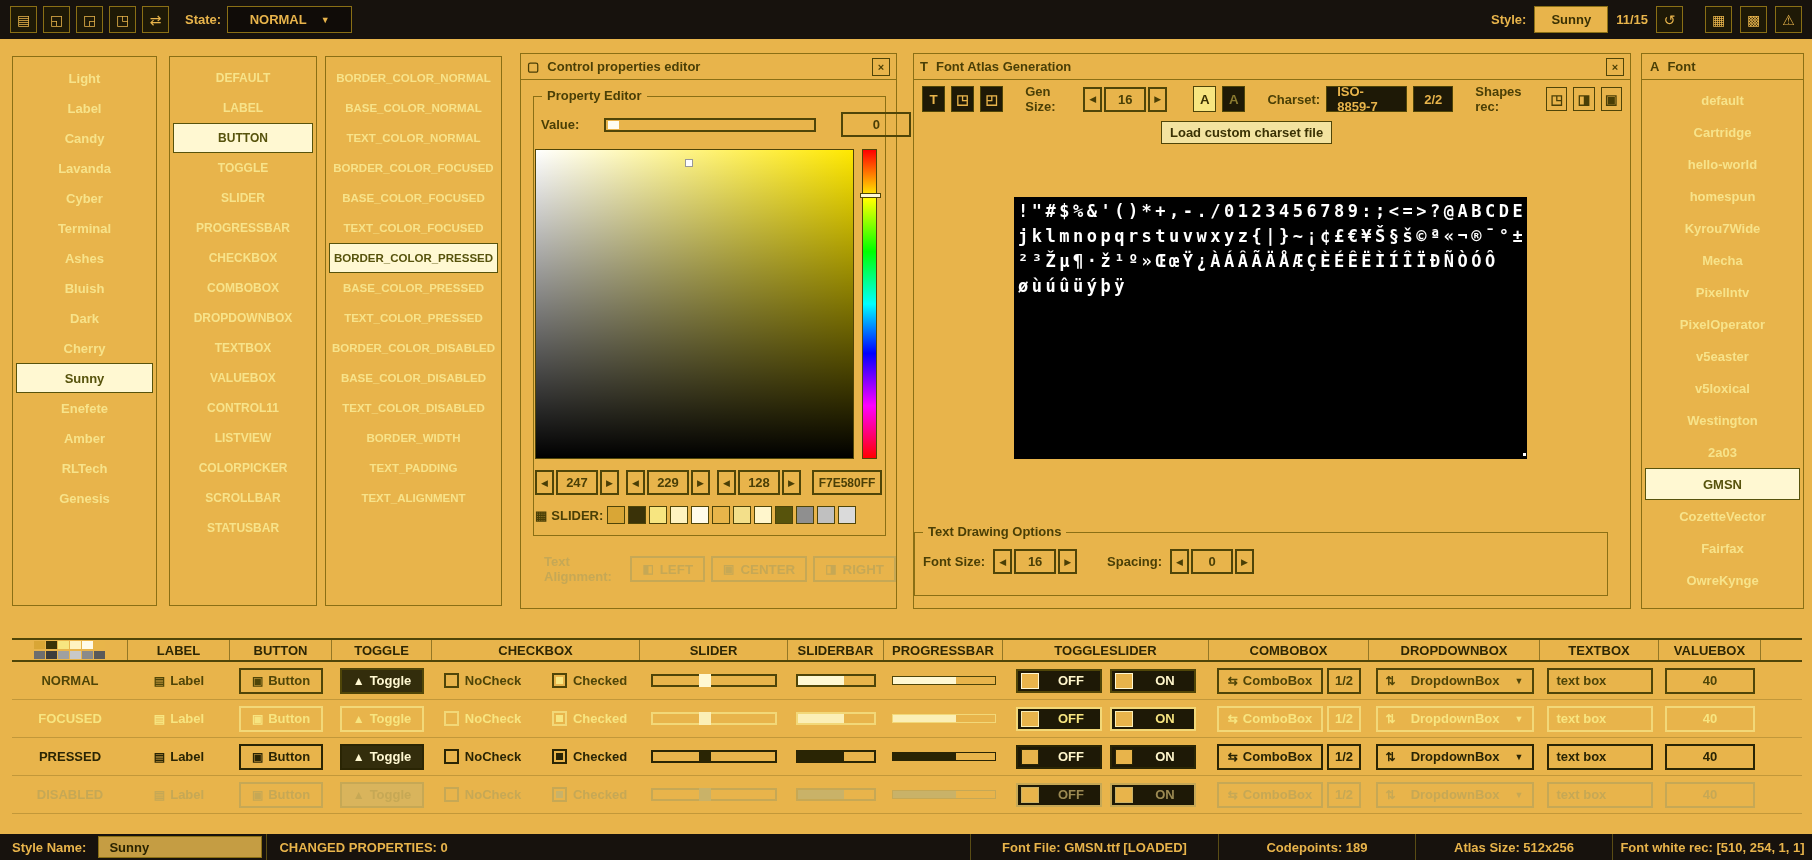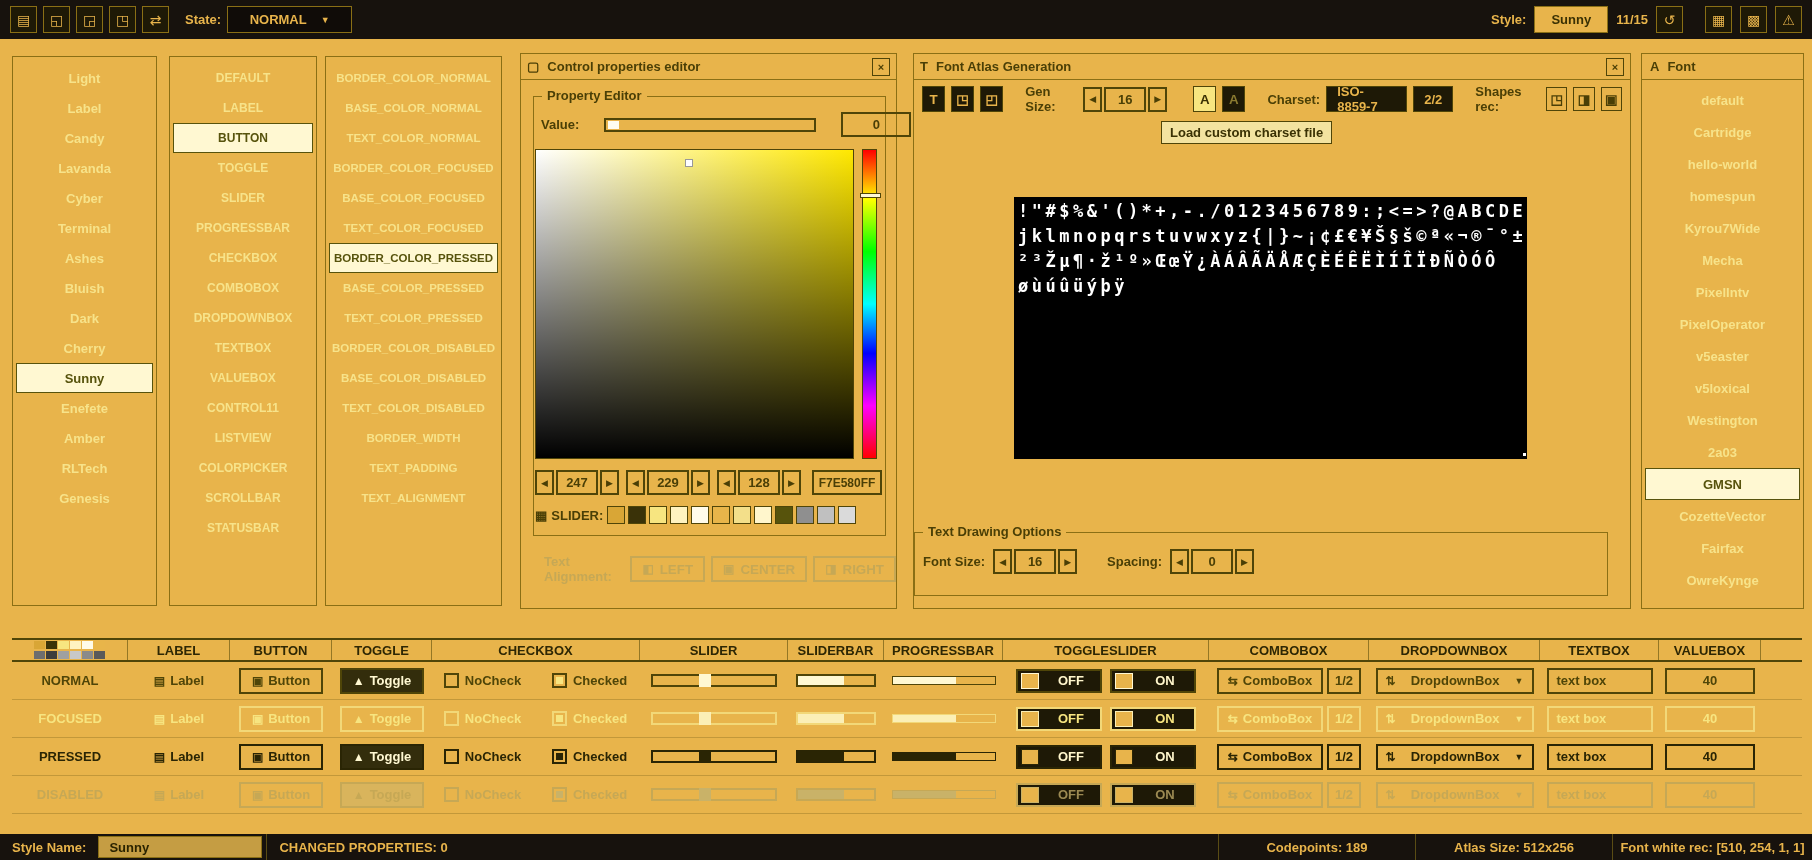"Font File: GMSN.ttf [LOADED]" div.sb-sec { html: none -> <div>Font File: GMSN.ttf [LOADED]</div> }
